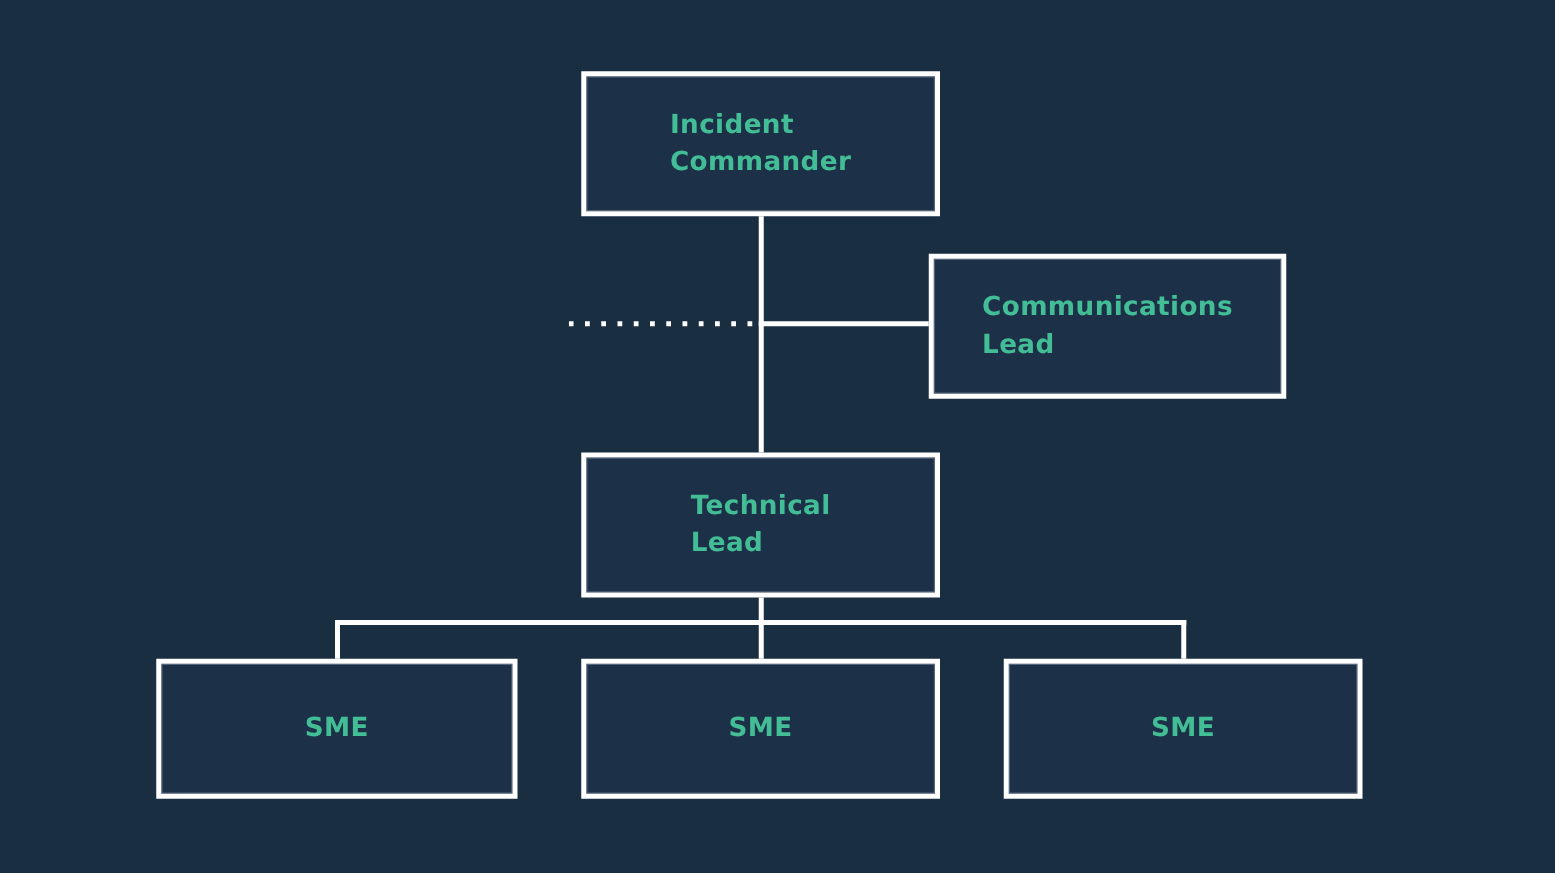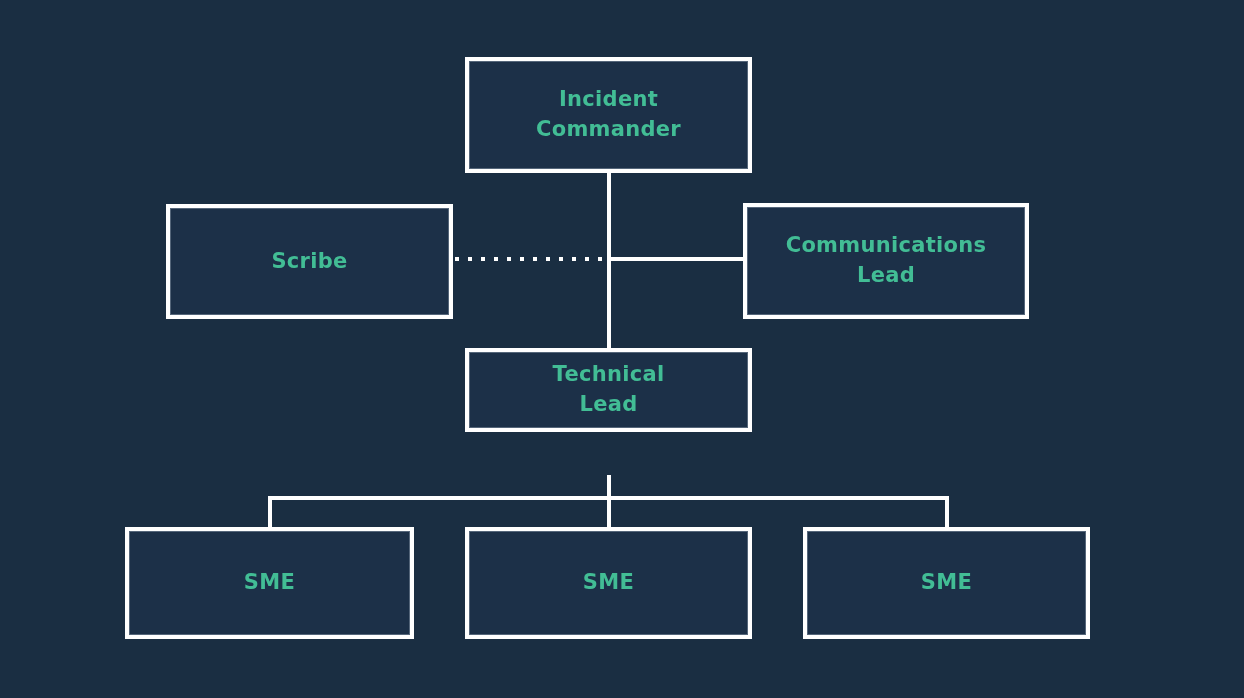"Incident" .node-label { text-align: center -> none }
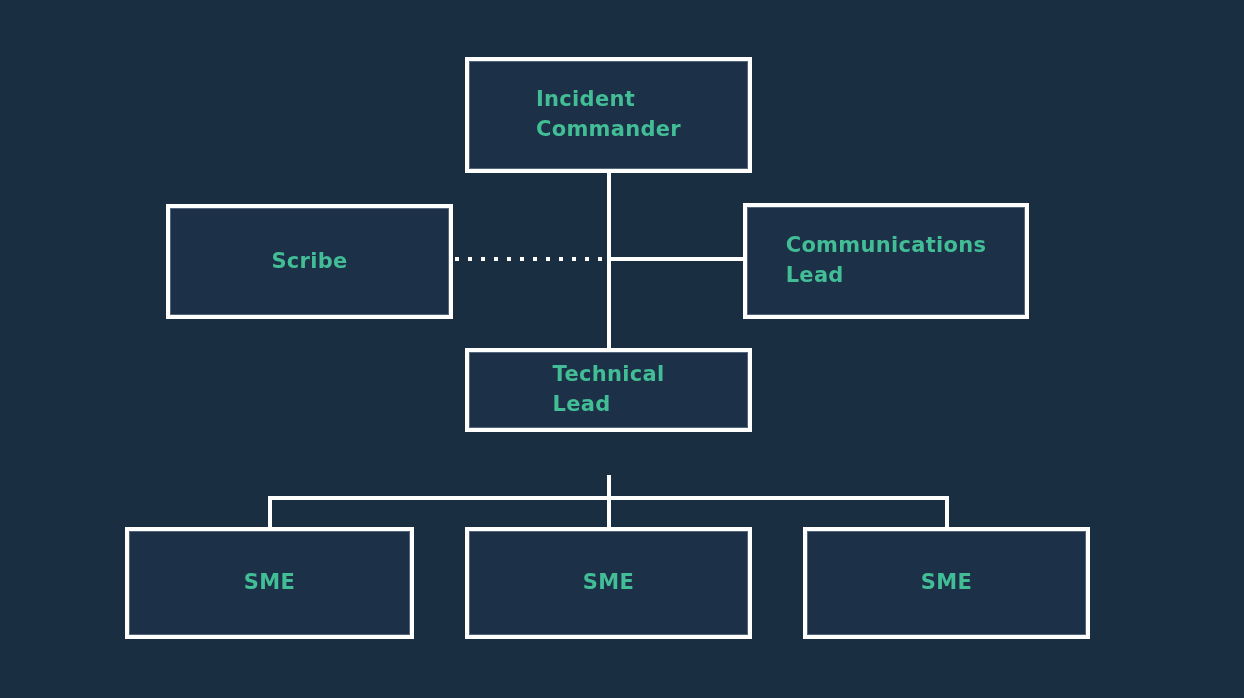"Scribe" div.node { html: <div> <span>Scribe</span> </div> -> none }
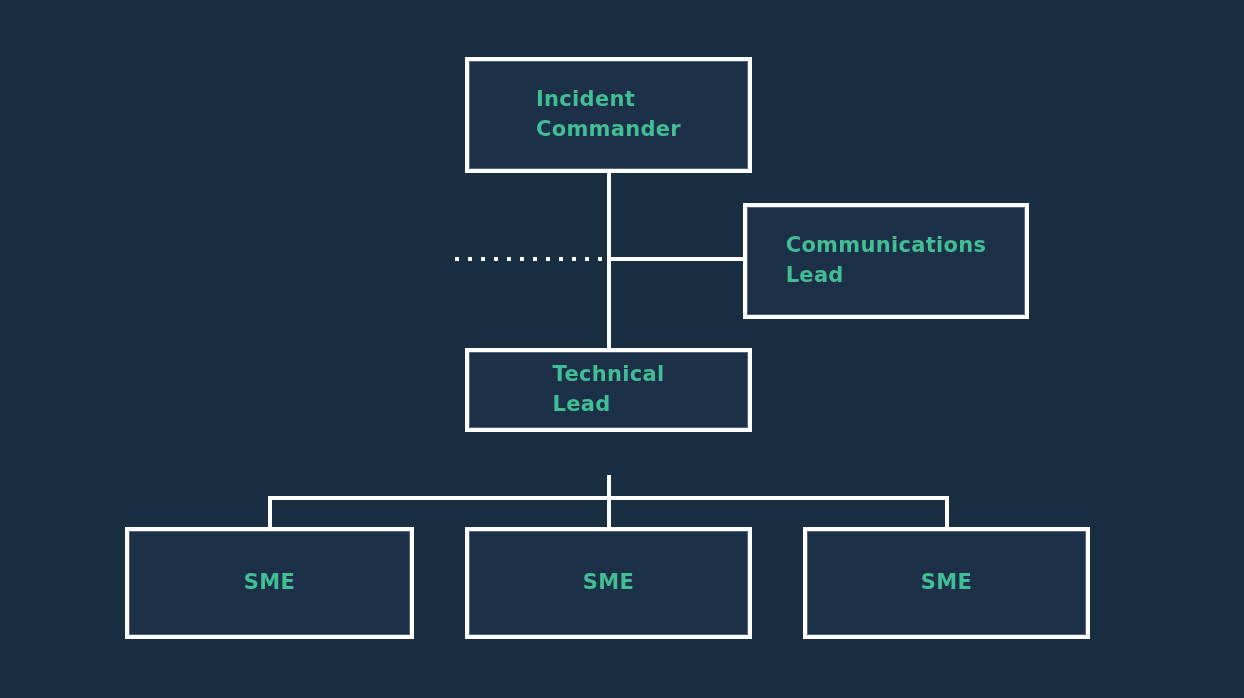"Technical" div.node { height: 84px -> 116px; top: 348px -> 362px }
